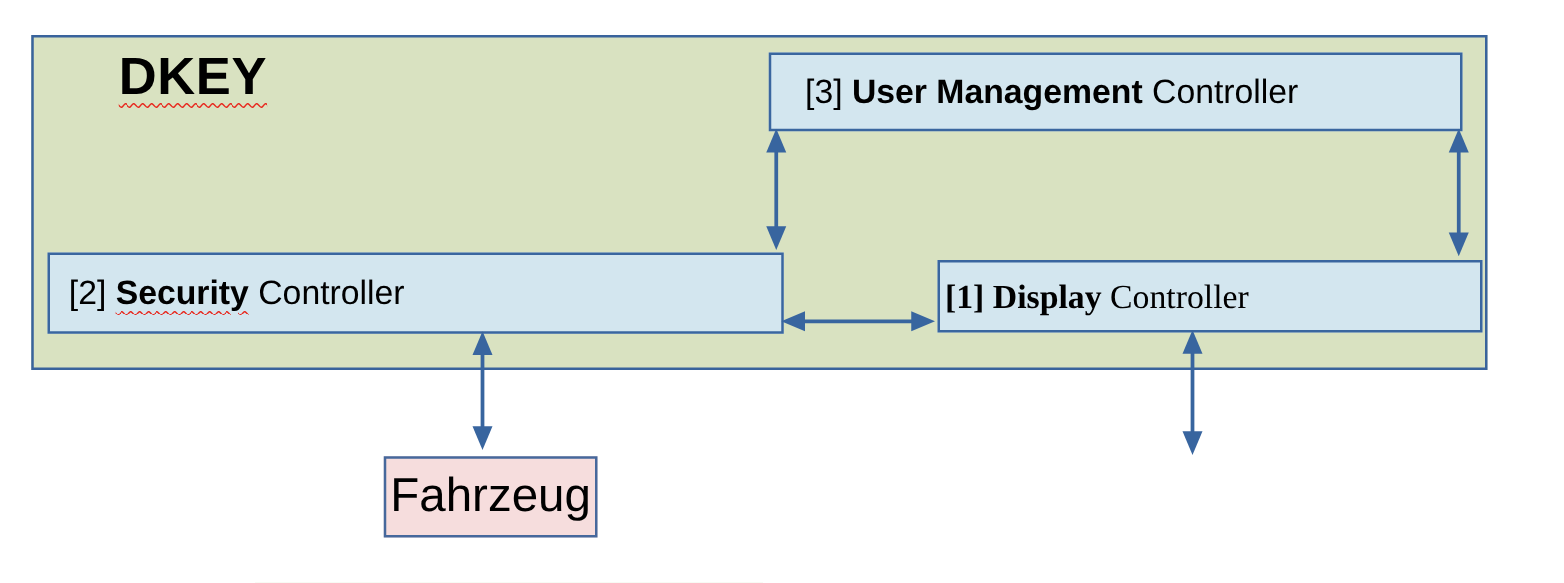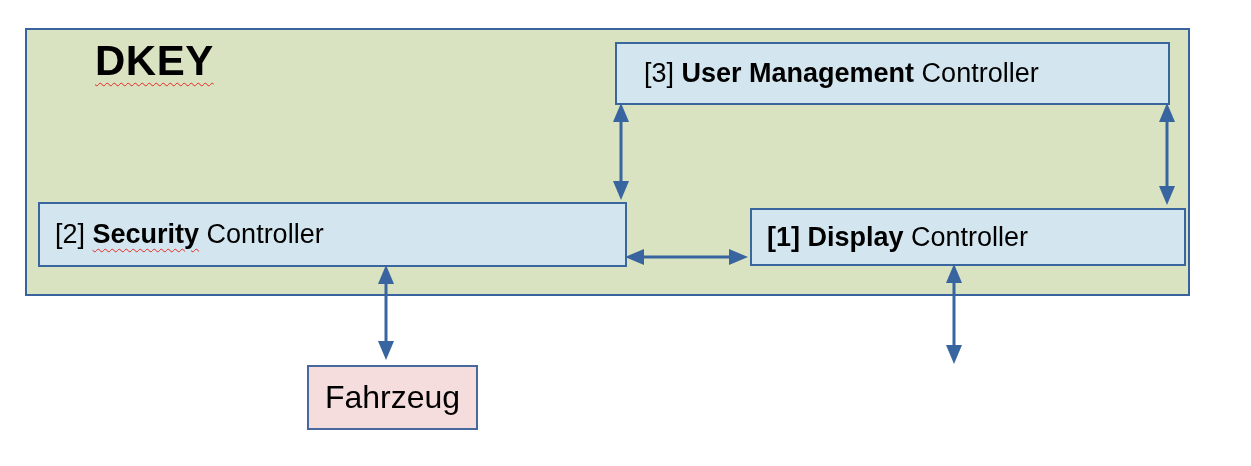"[1] Display" #node-display { font-family: none -> Liberation Serif, serif; padding-left: 15px -> 4px }
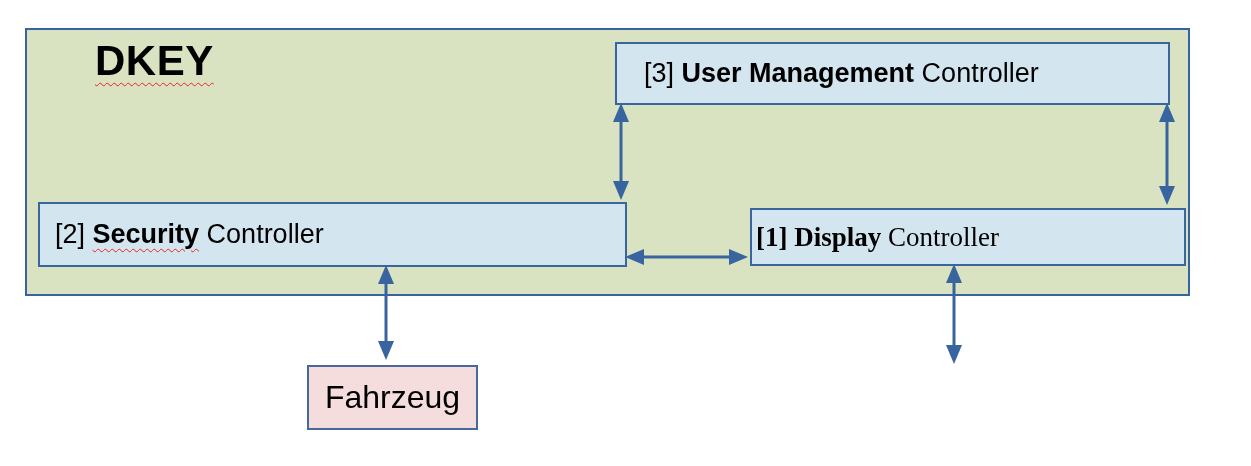"Fahrzeug" .external { font-size: 32px -> 38px }
